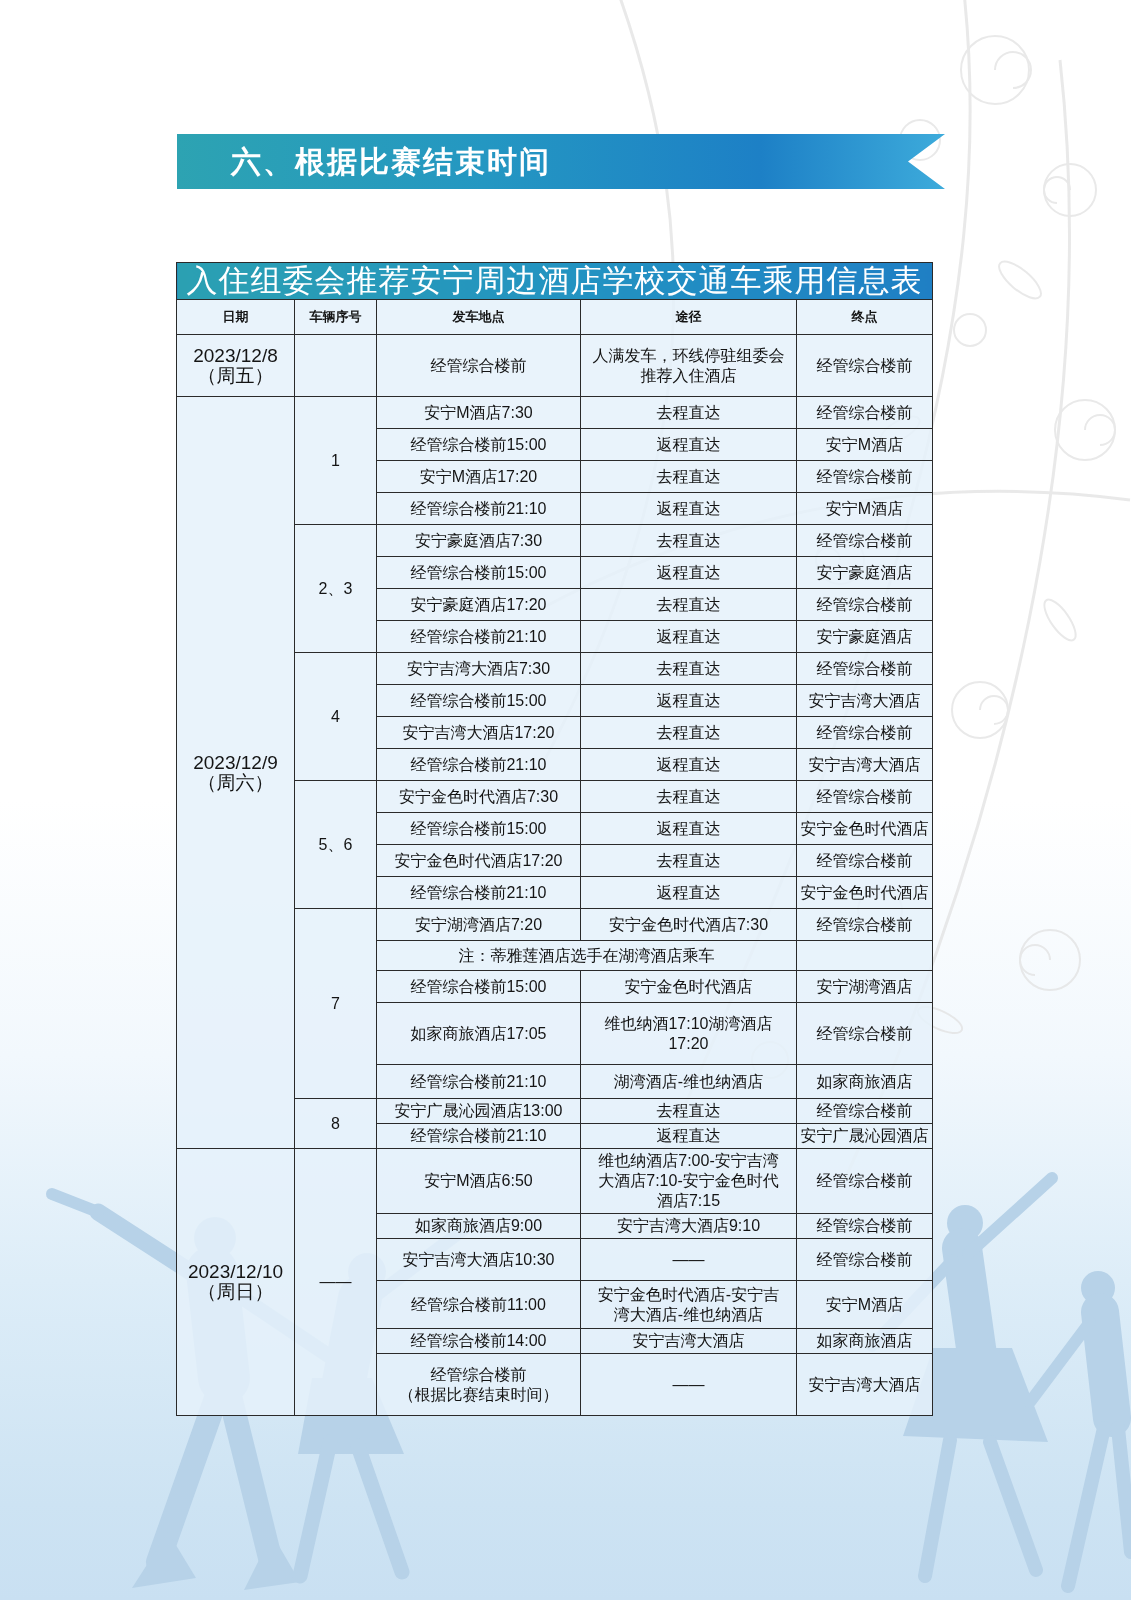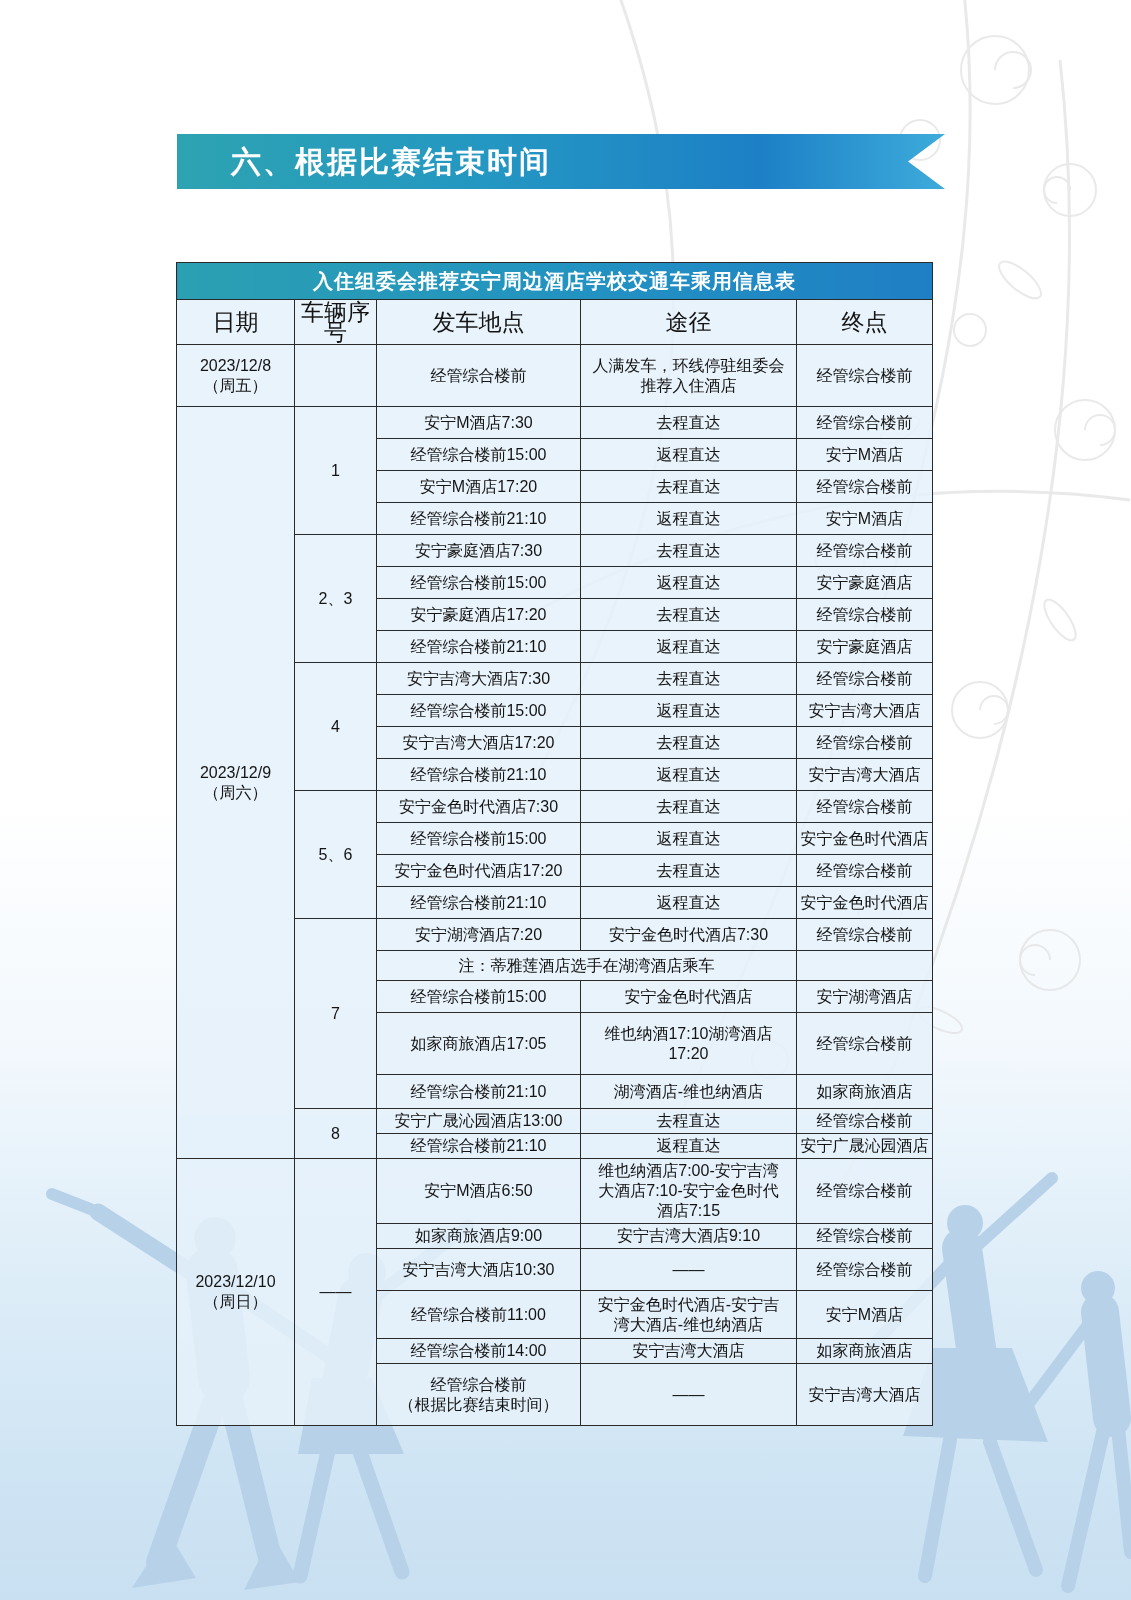"入住组委会推荐安宁周边酒店学校交通车乘用信息表" .schedule thead td.title { font-size: 20px -> 31px; font-weight: bold -> normal }
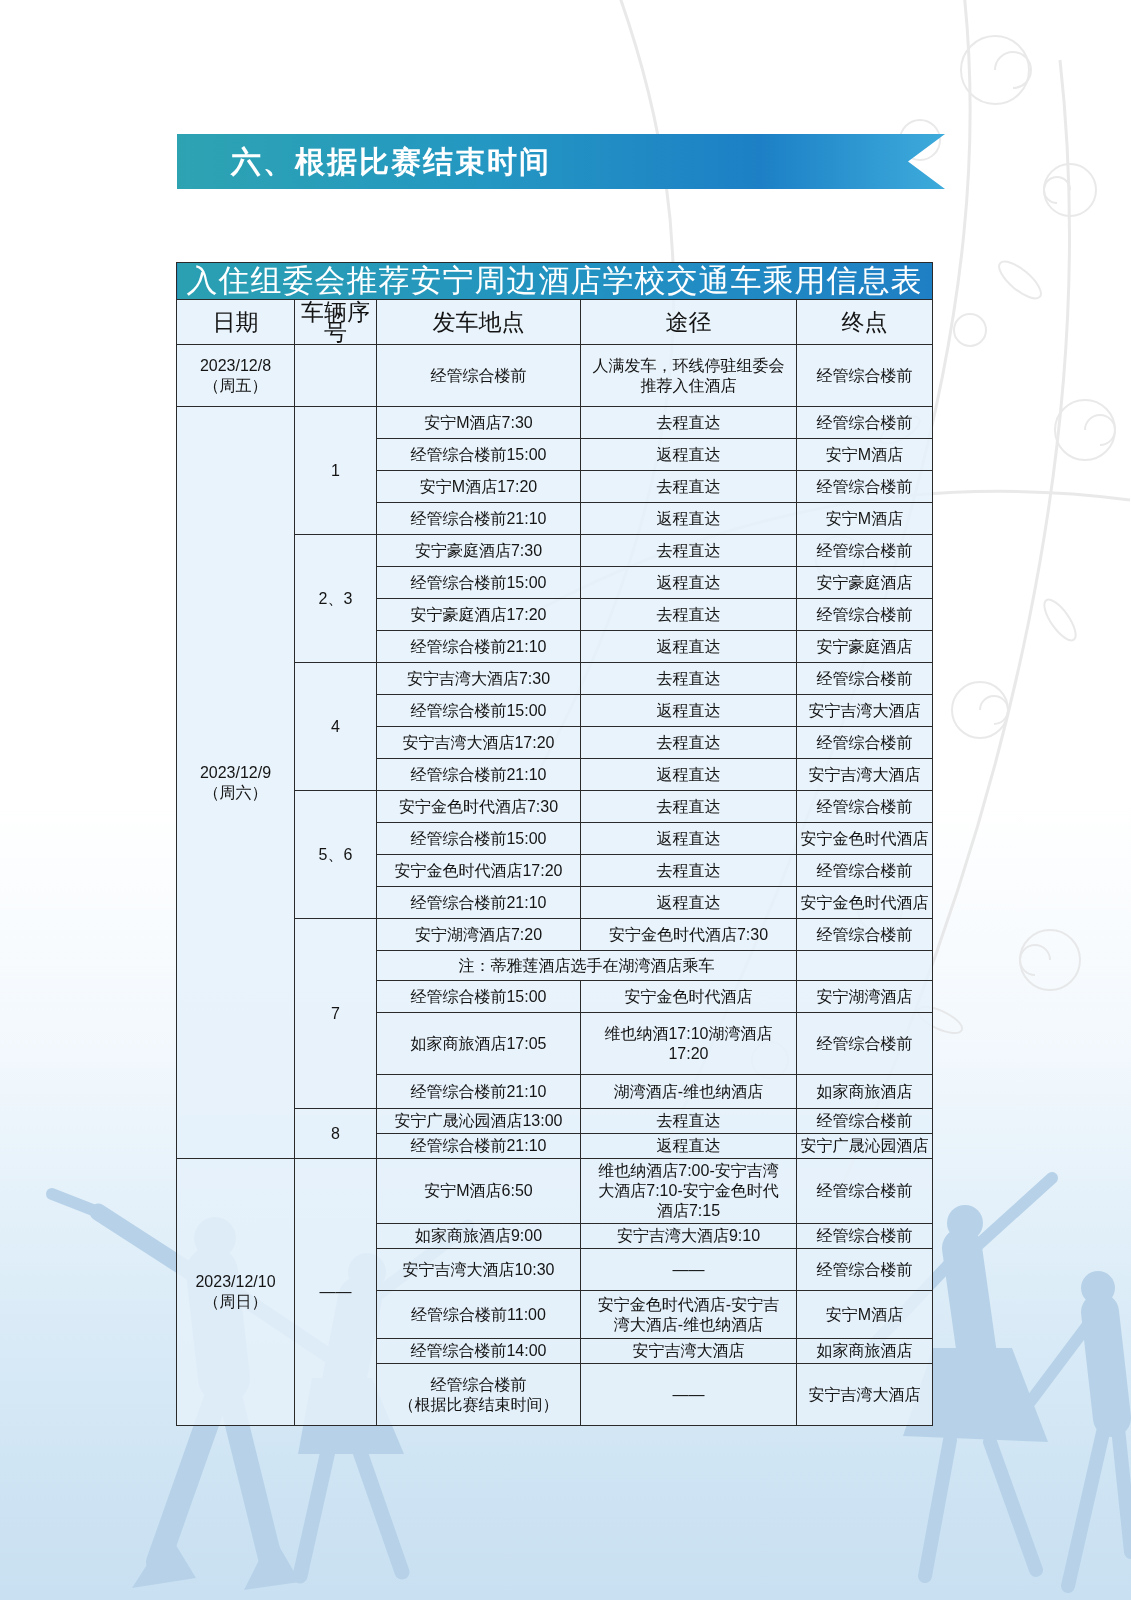"日期" .schedule th { font-size: 23px -> 13px; font-weight: normal -> bold }
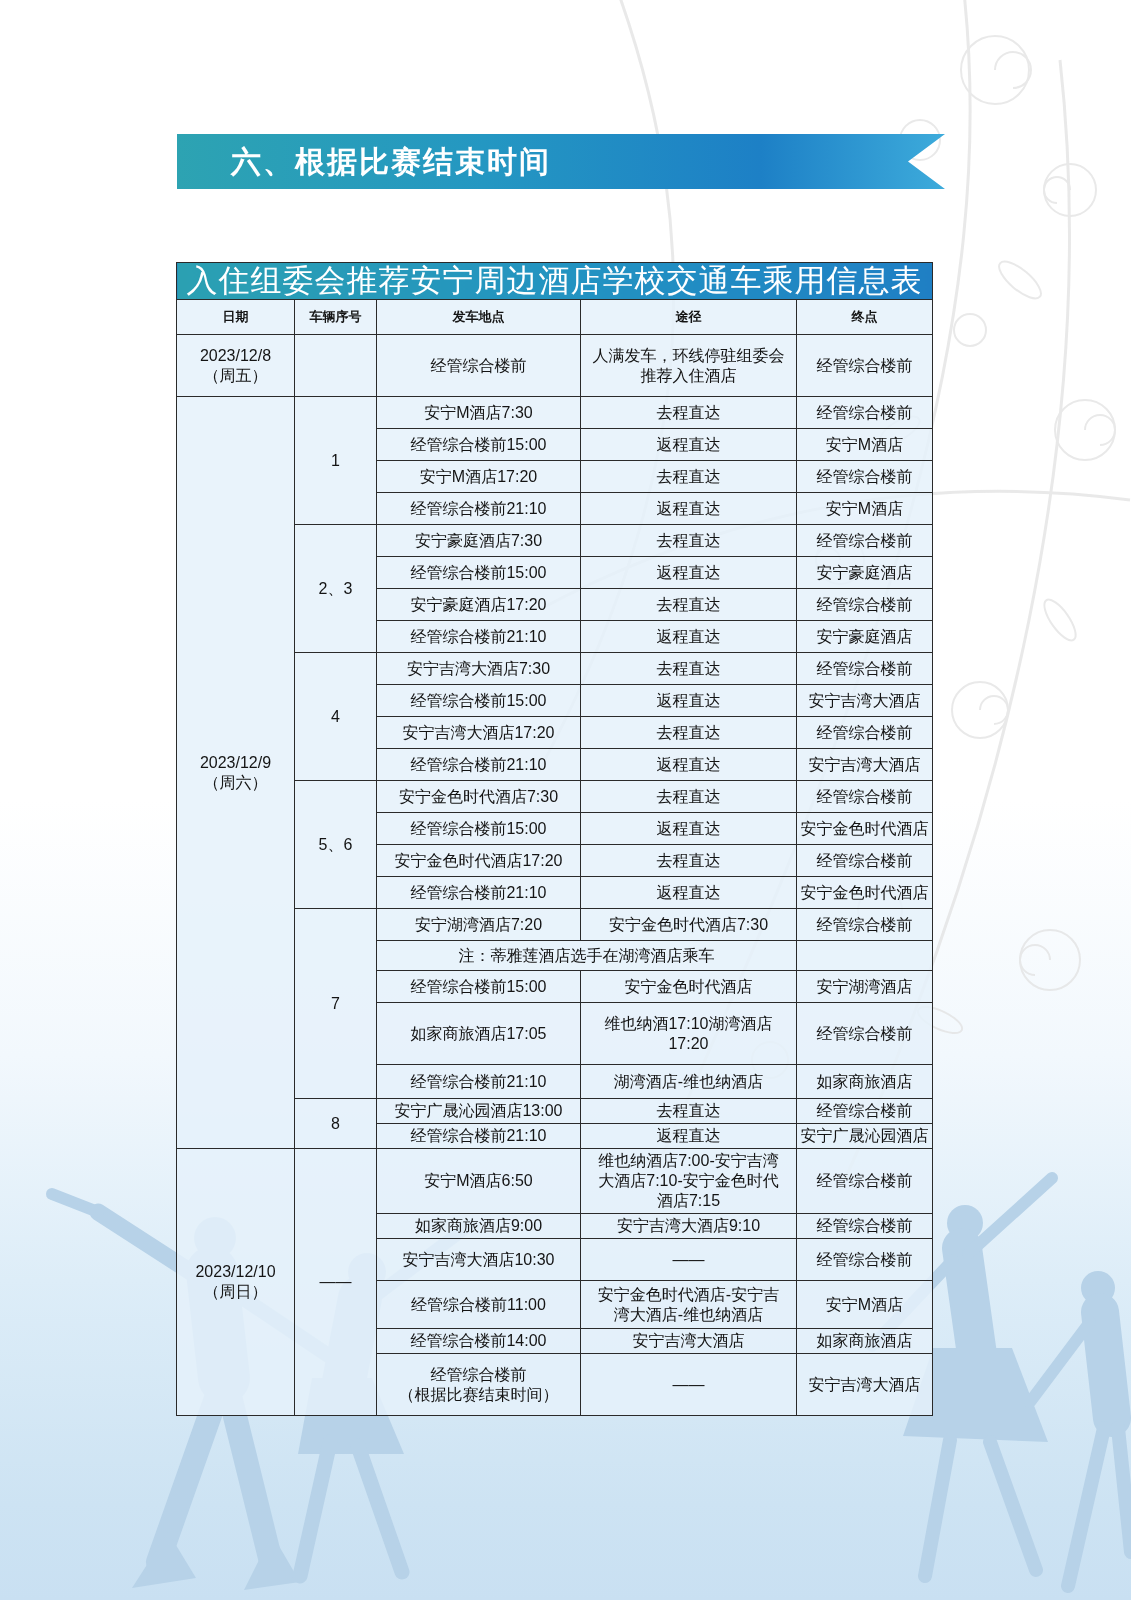"2023/12/8" .schedule td.date { font-size: 16px -> 19px }
